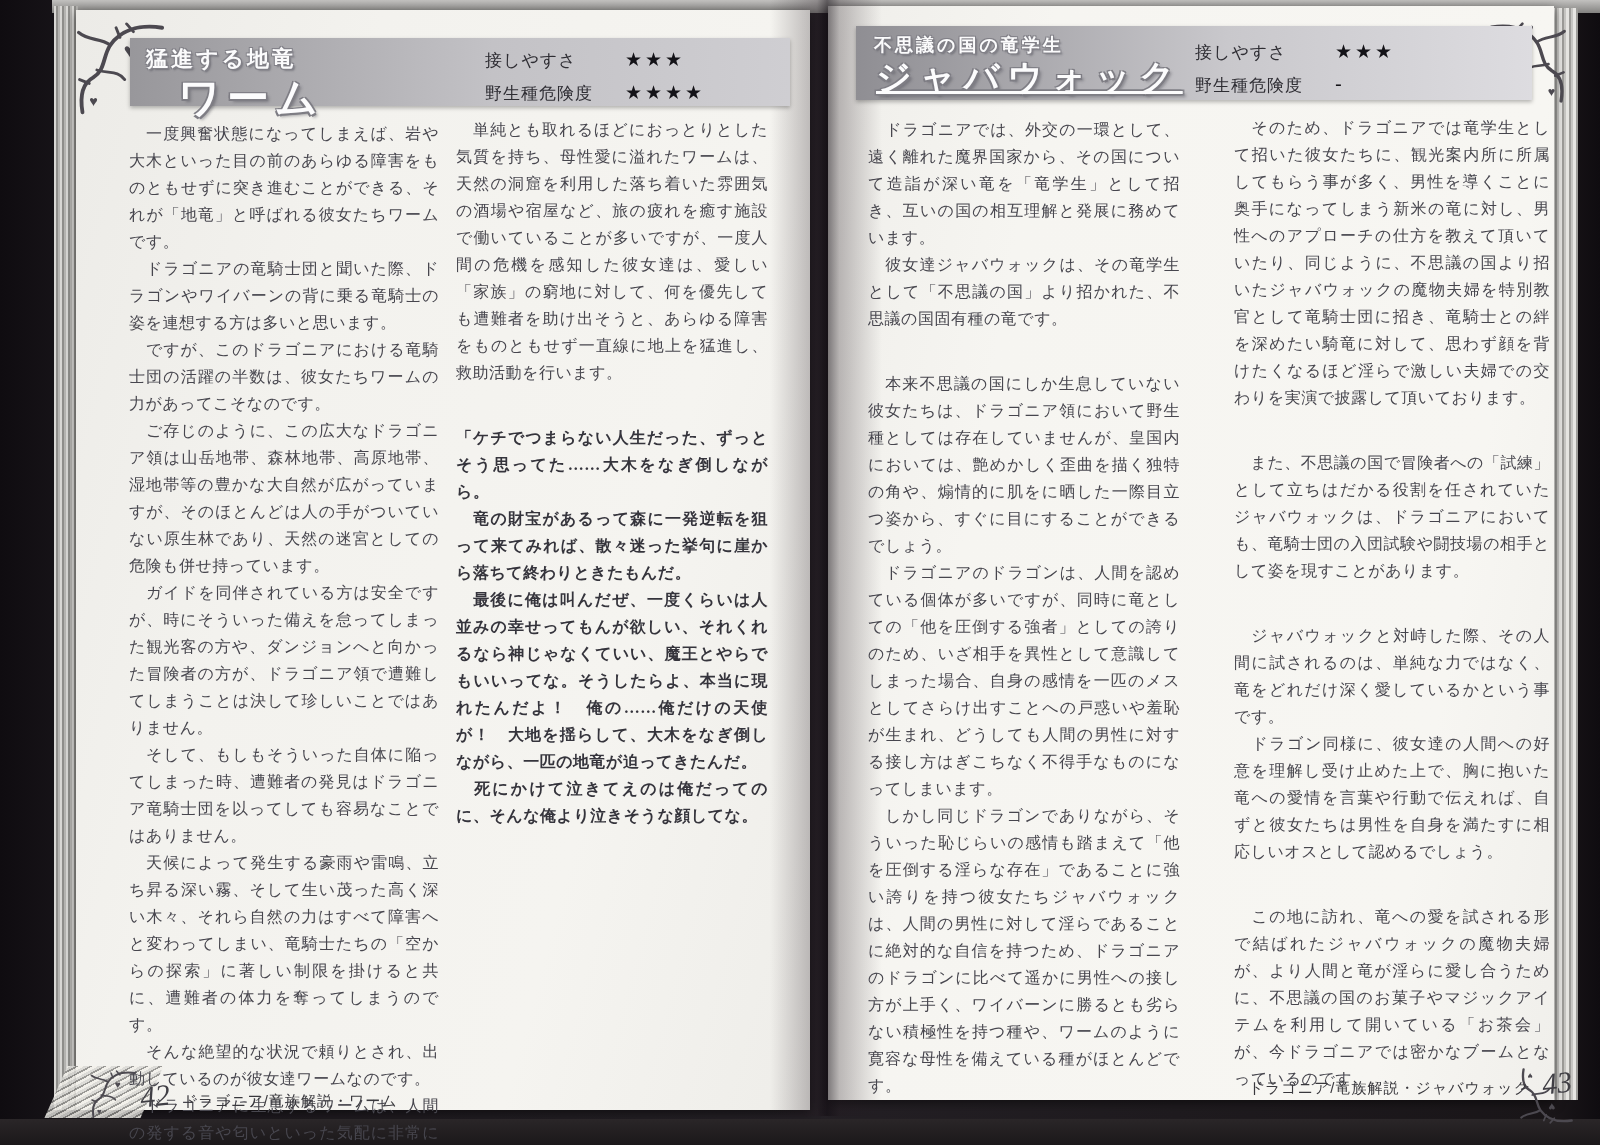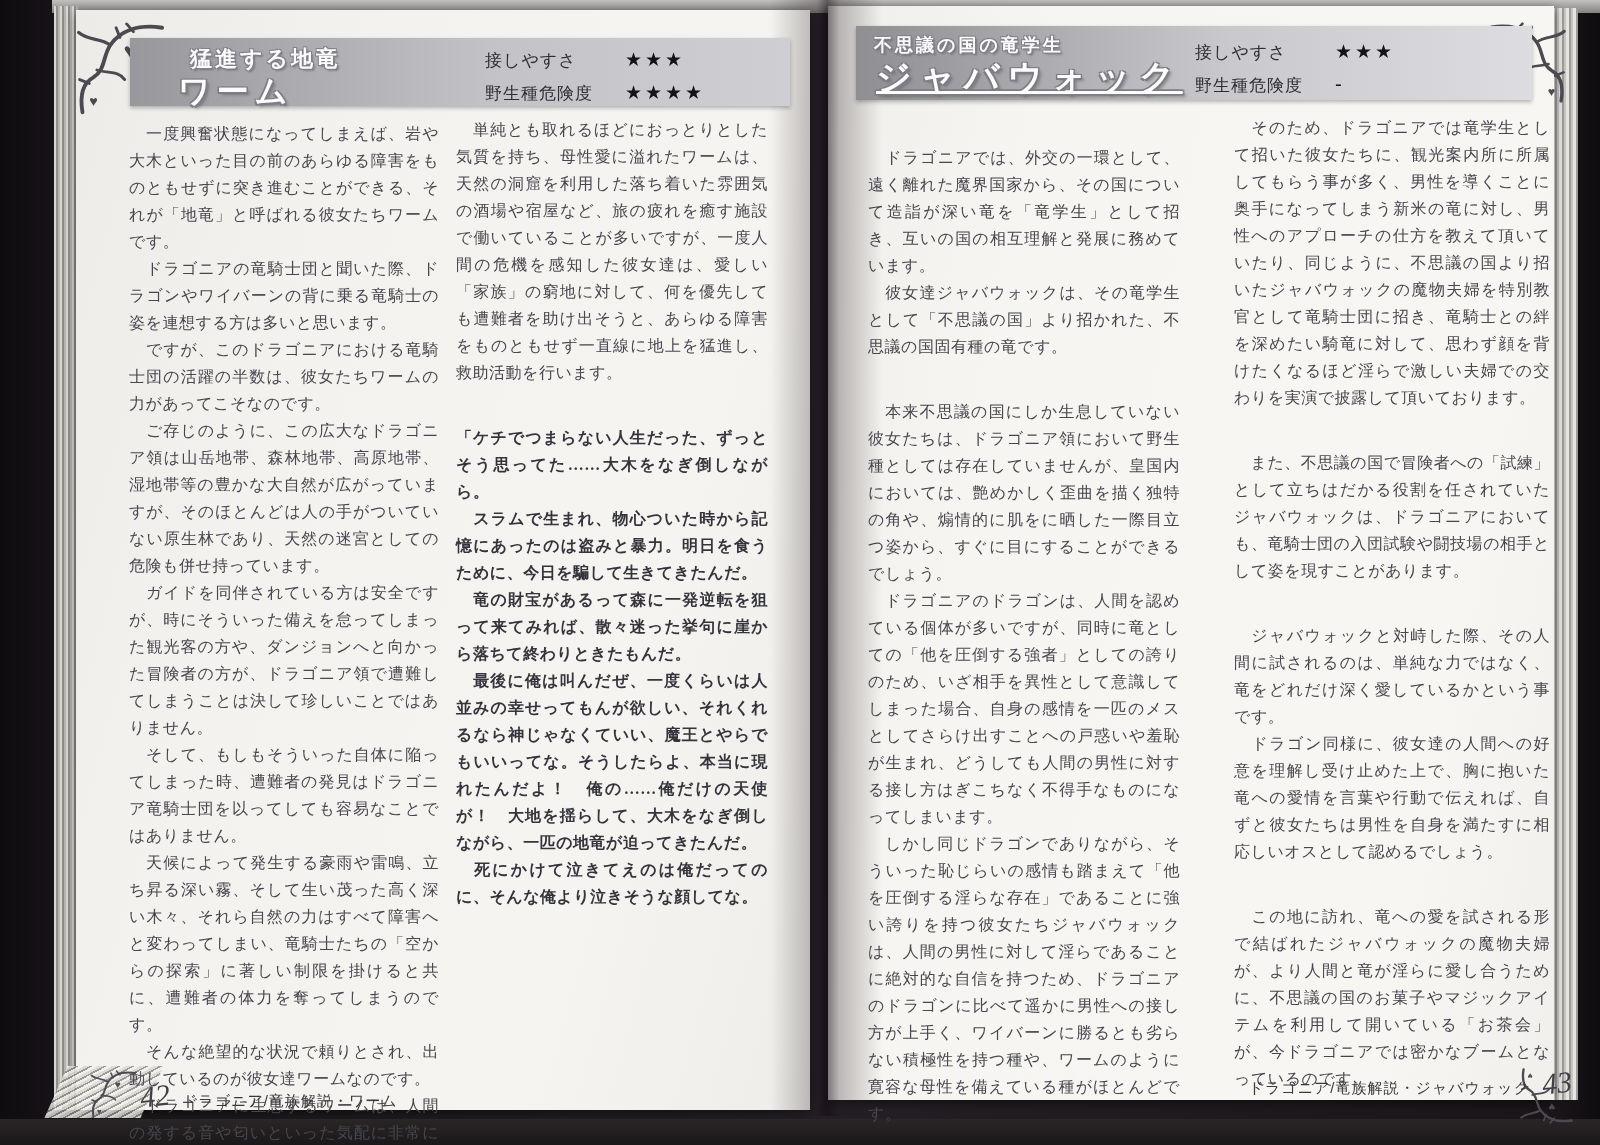"猛進する地竜" #left-header .hdr-subtitle { margin-left: 44px -> none }
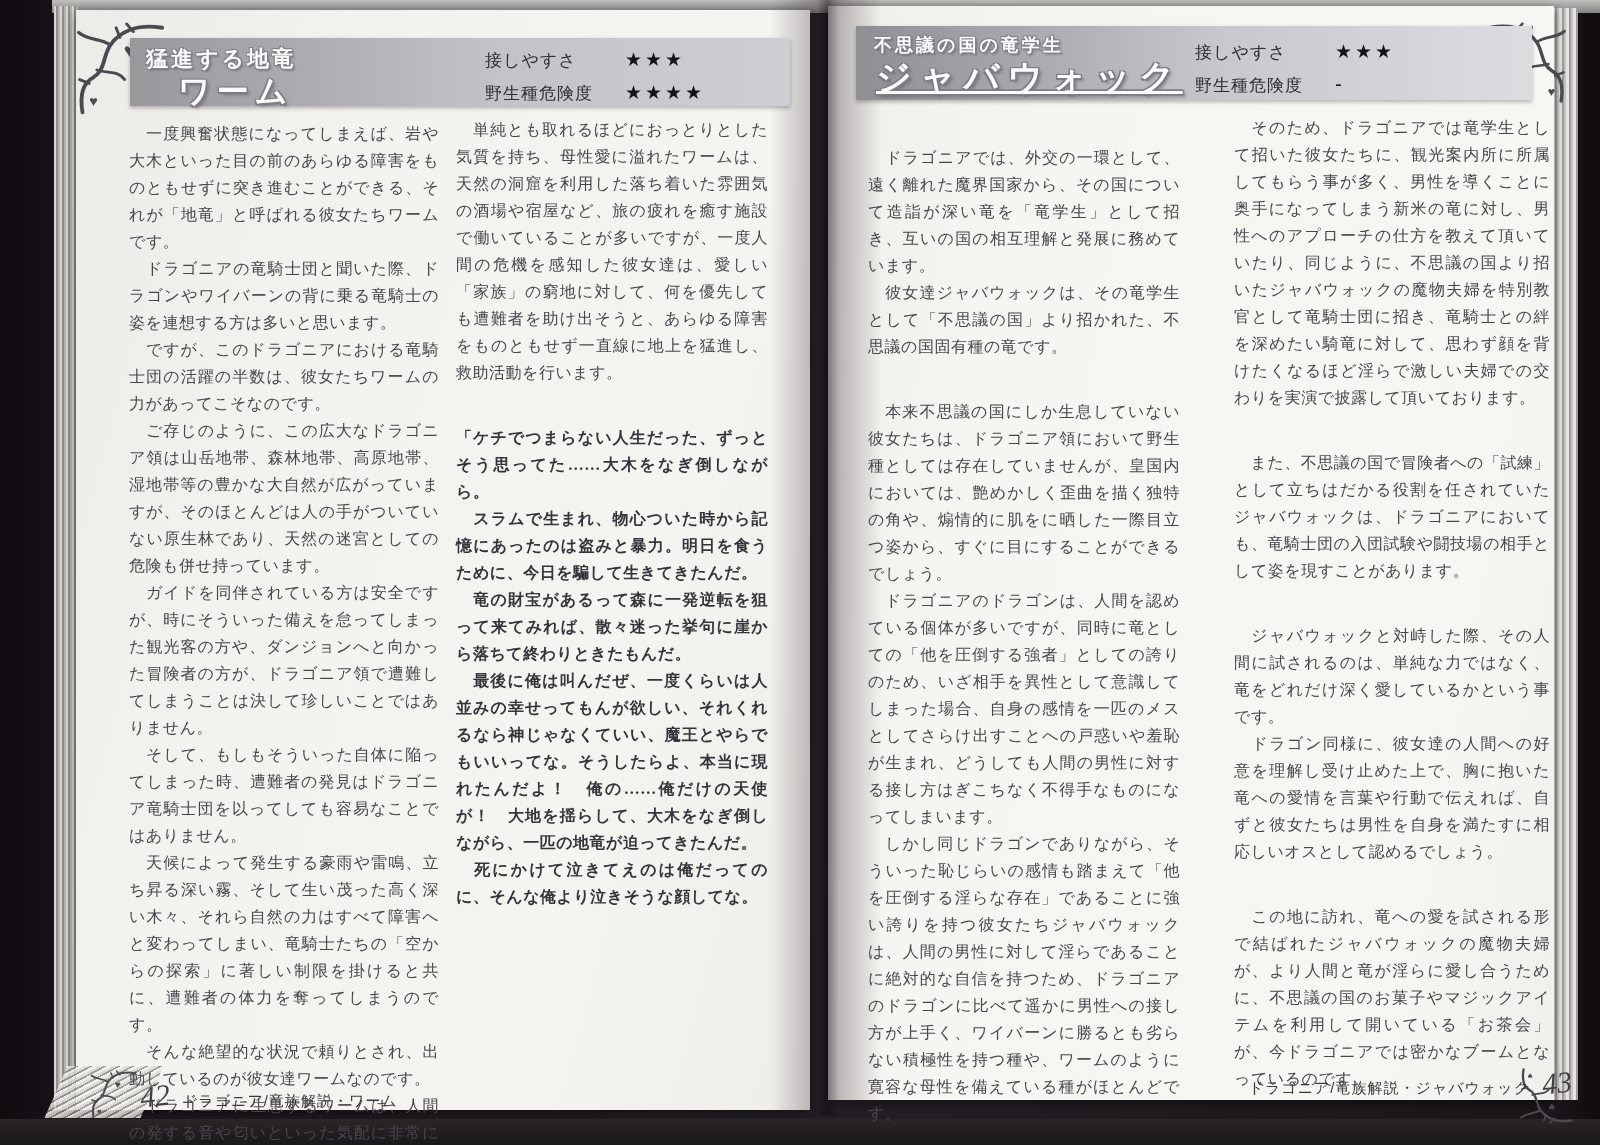"ワーム" #left-header .hdr-title { font-size: 32px -> 42px }
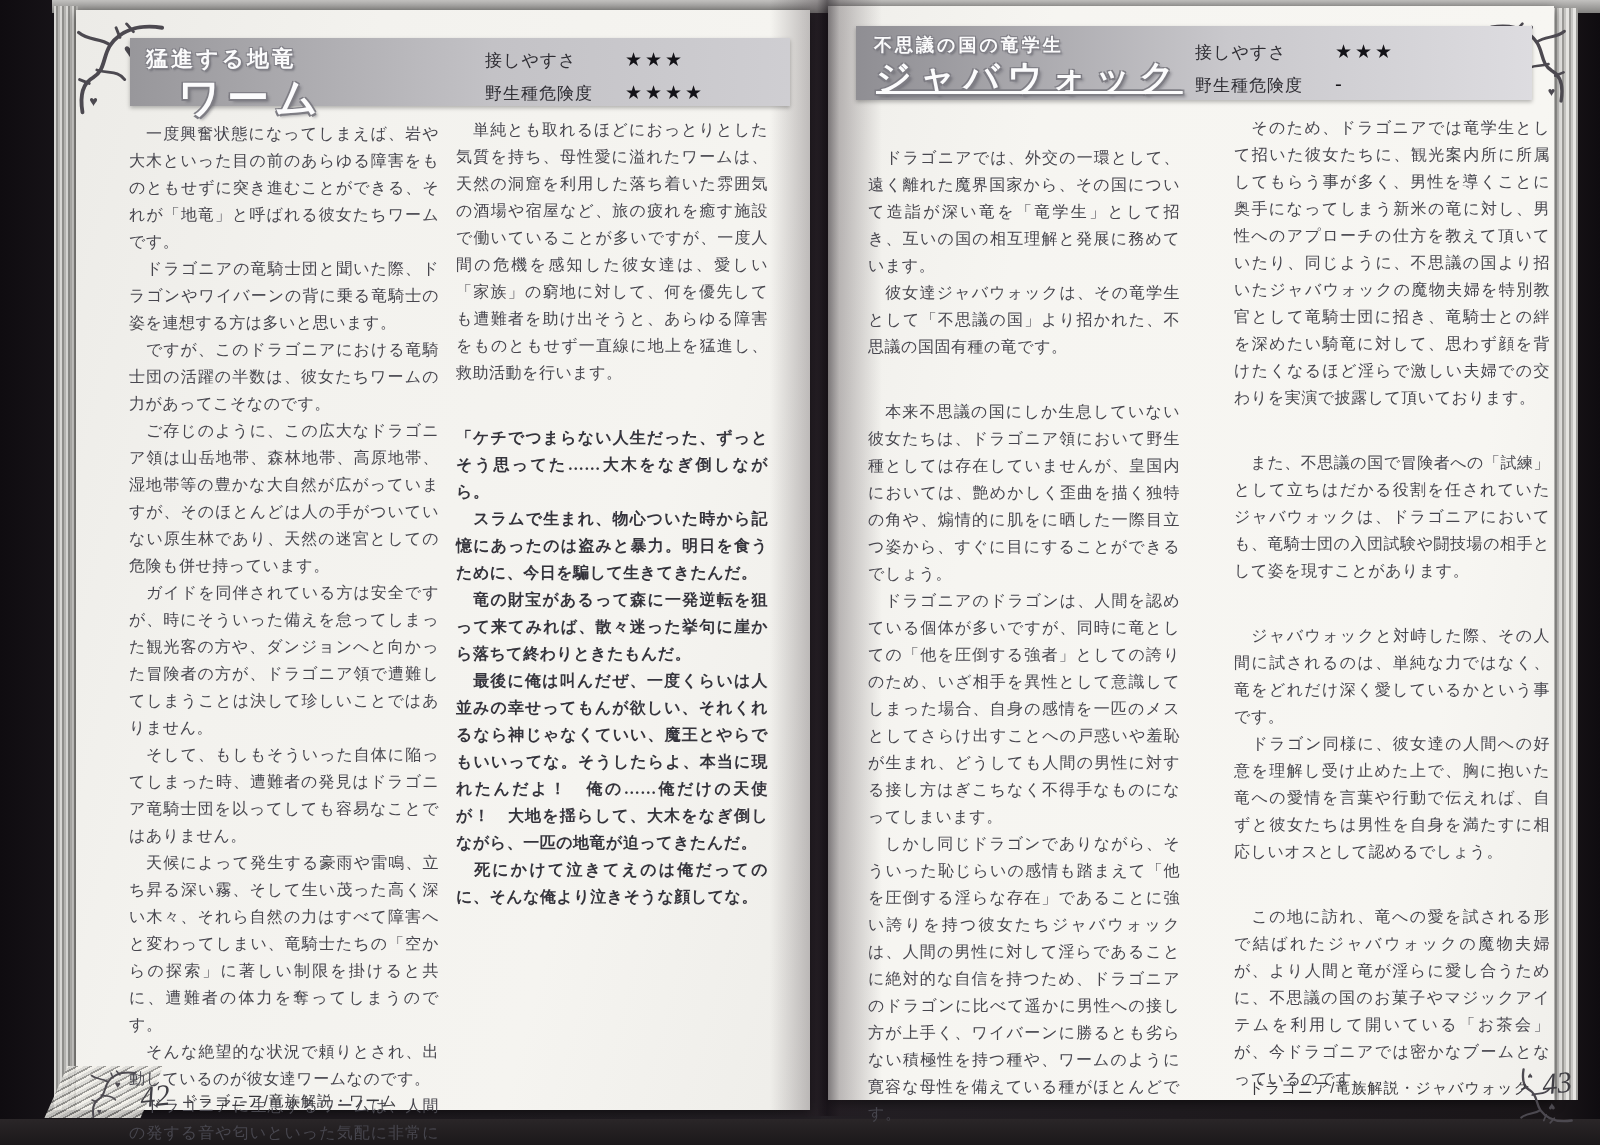"ドラゴニアでは、外交の一環として、遠く離れた魔界国家から、その国について造詣が深" #right-col-1 { margin-top: 28px -> none }
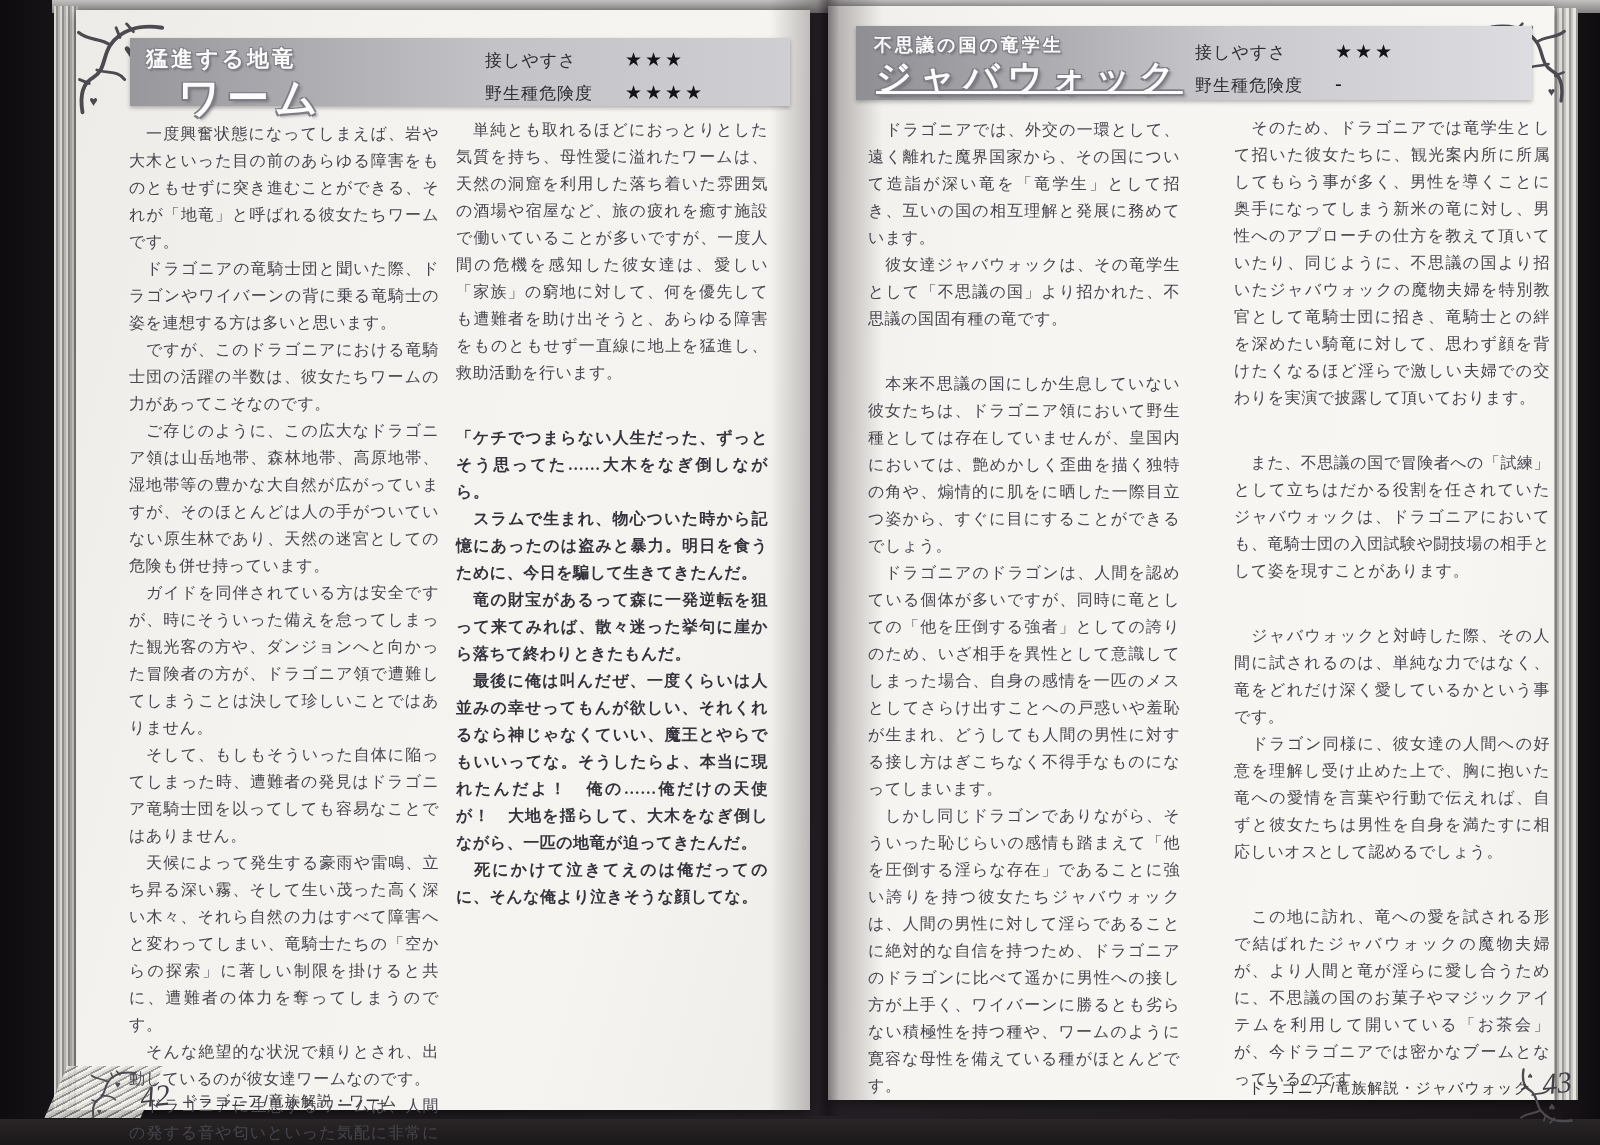"スラムで生まれ、物心ついた時から記憶にあったのは盗みと暴力。明日を食うために、今" p.quote { html: <p> スラムで生まれ、物心ついた時から記憶にあったのは盗みと暴力。明日を食うために、今日を騙して生きてきたんだ。</p> -> none }
